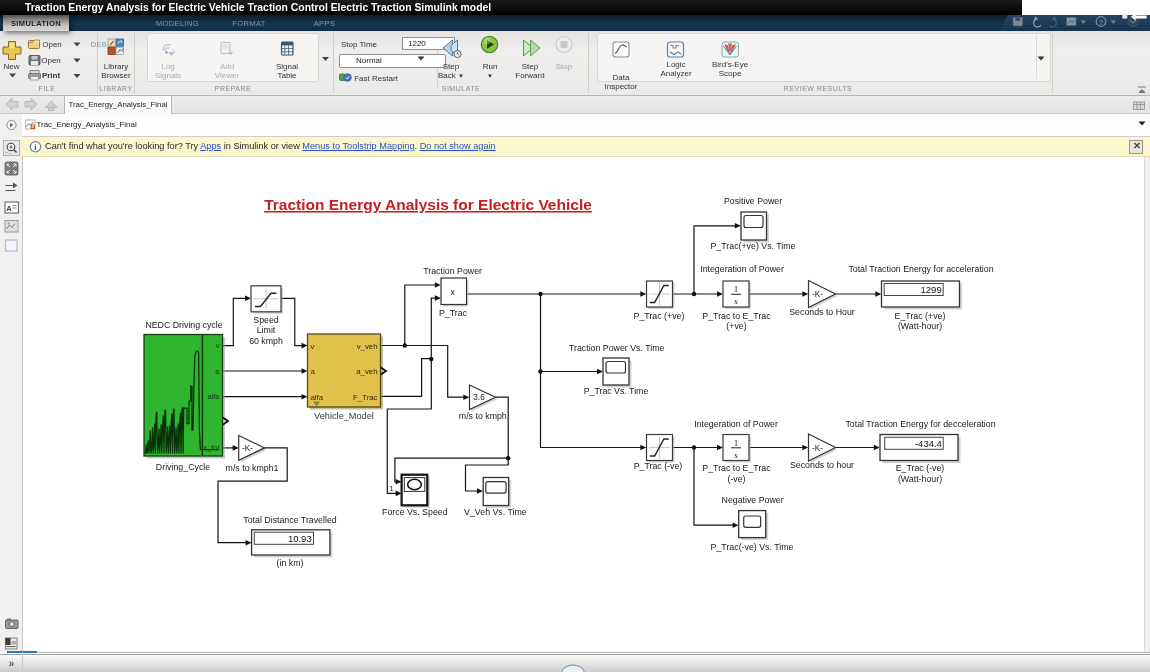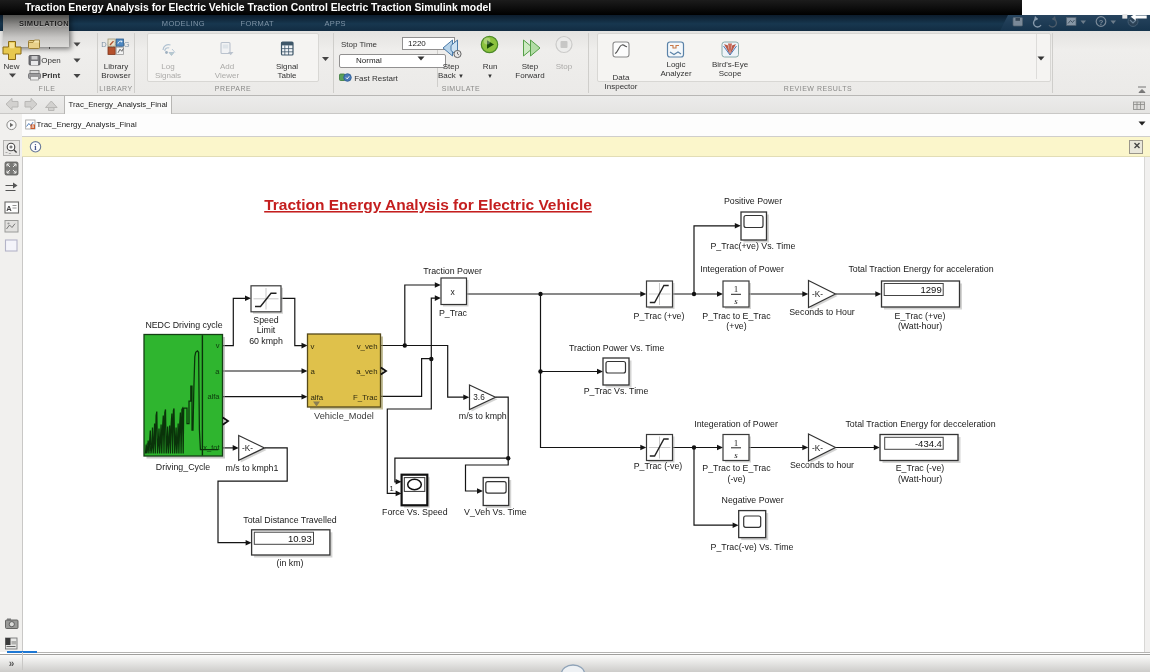"SIMULATION" .tab { height: 32px -> 16px; text-align: right -> center }
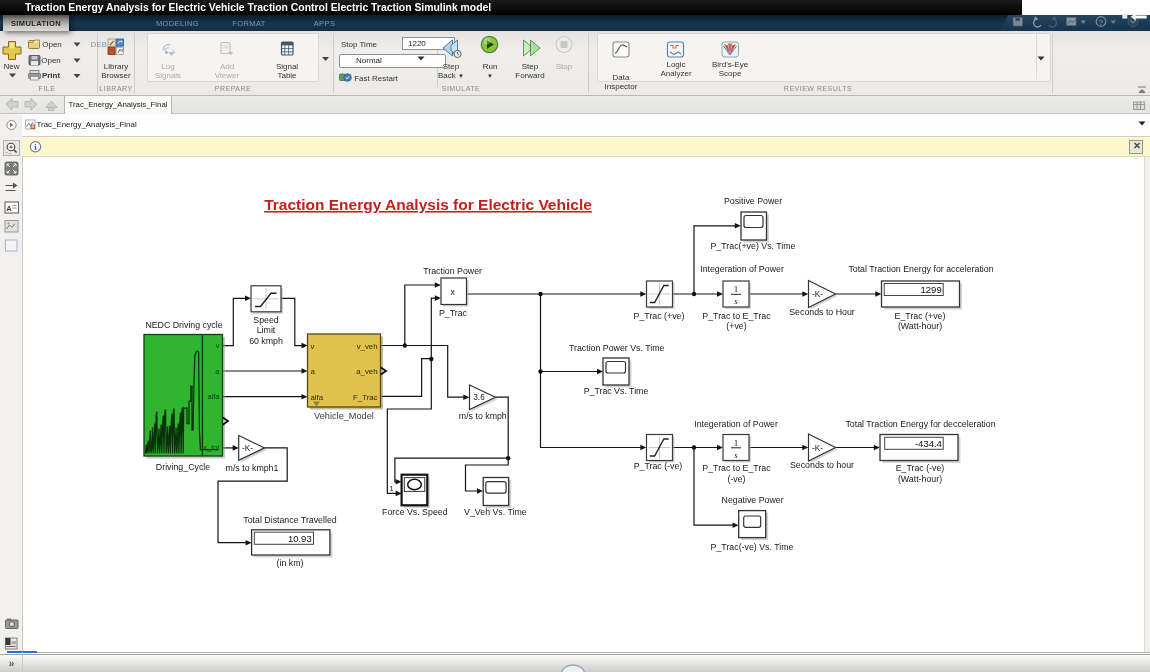"Can't find what you're looking" div.line { html: none -> <div>Can't find what you're looking for? Try <a>Apps</a> in Simulink or view <a>Menus to Toolstrip Mapping</a>. <a>Do not show again</a></div> }
